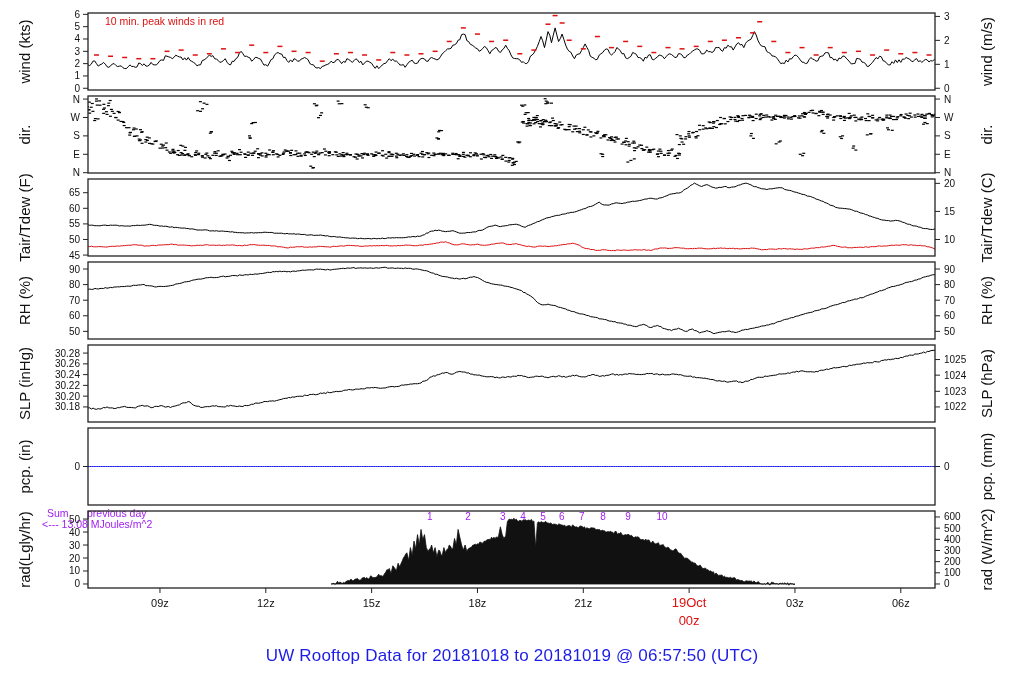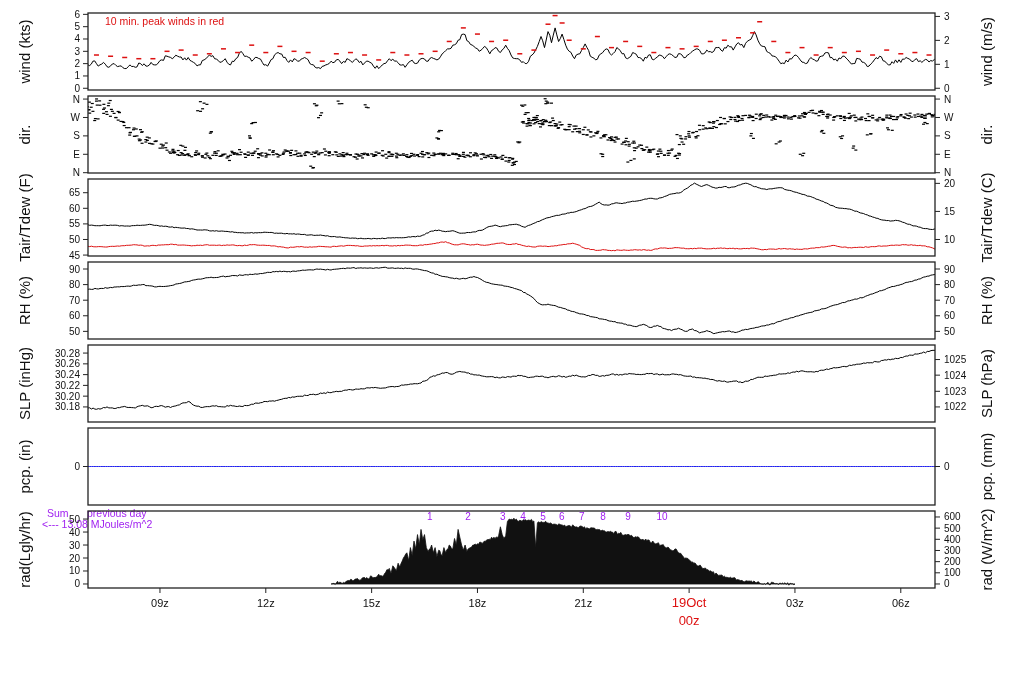"UW Rooftop Data for 20181018" div.fig-title { html: none -> <div>UW Rooftop Data for 20181018 to 20181019 @ 06:57:50 (UTC)</div> }
